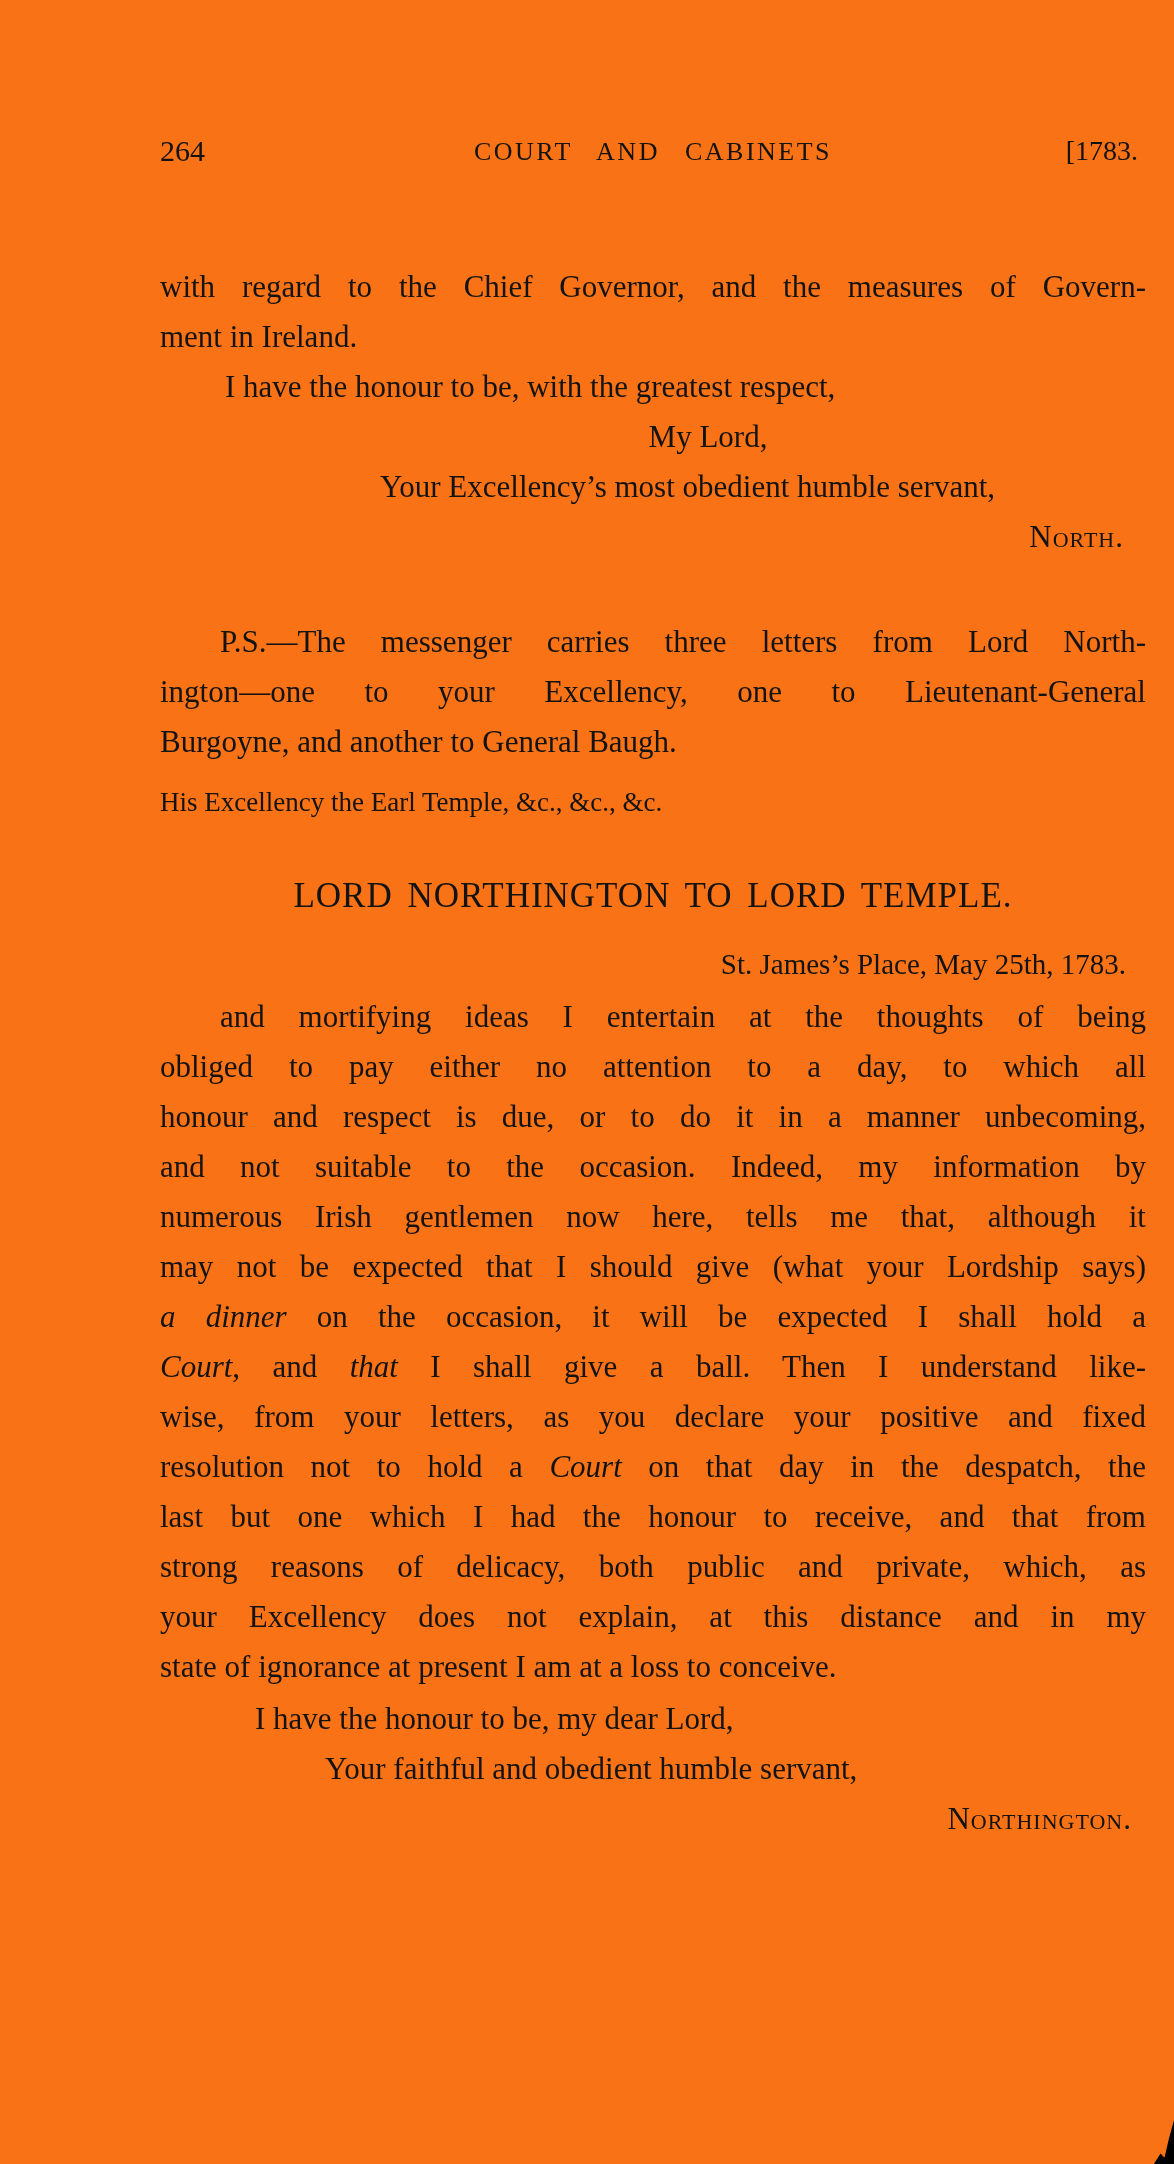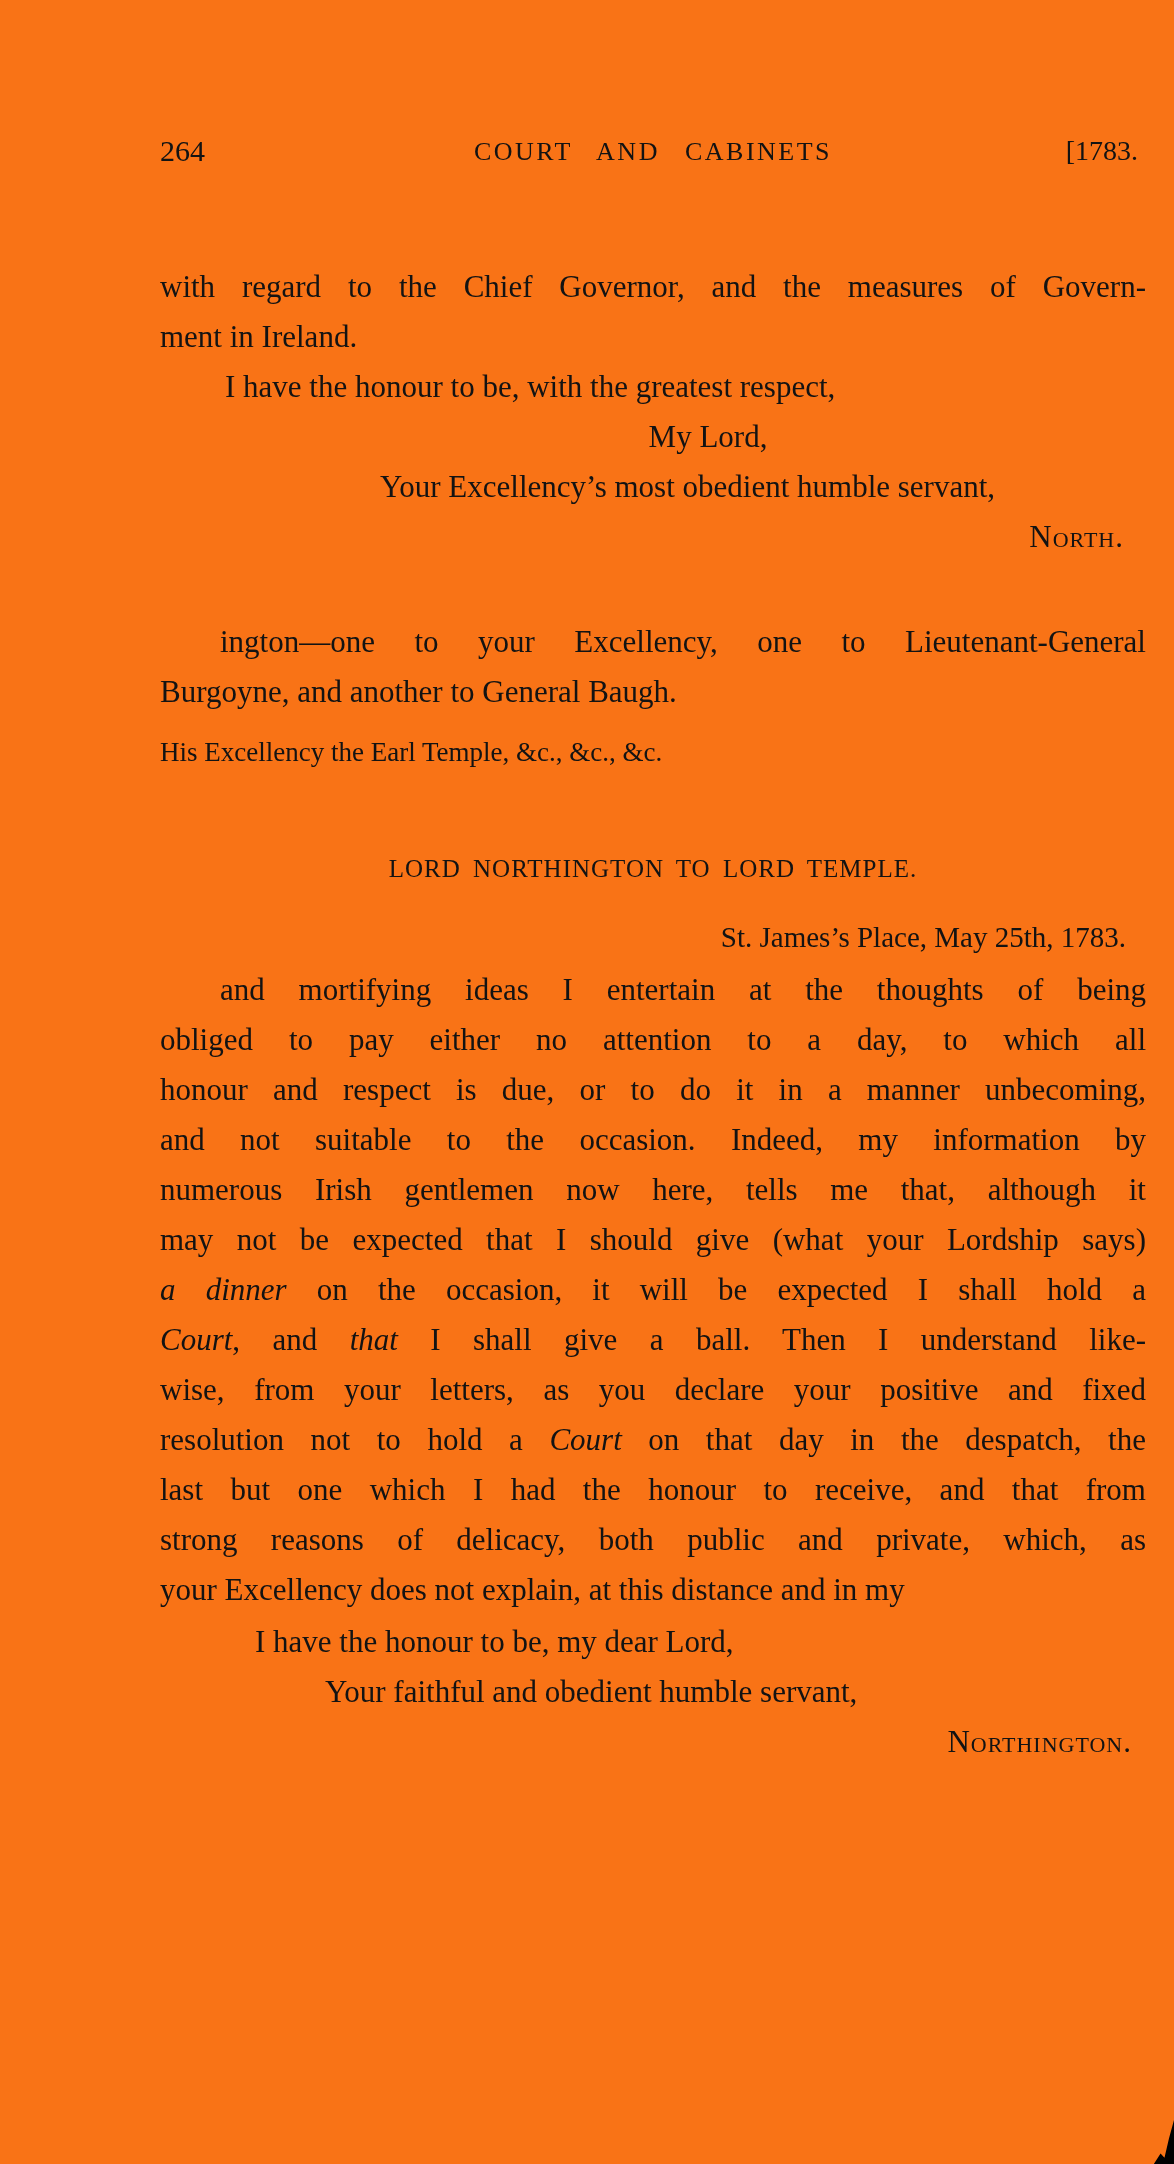"P.S.—The messenger carries three letters" div.tline { html: none -> <div>P.S.—The messenger carries three letters from Lord North-</div> }
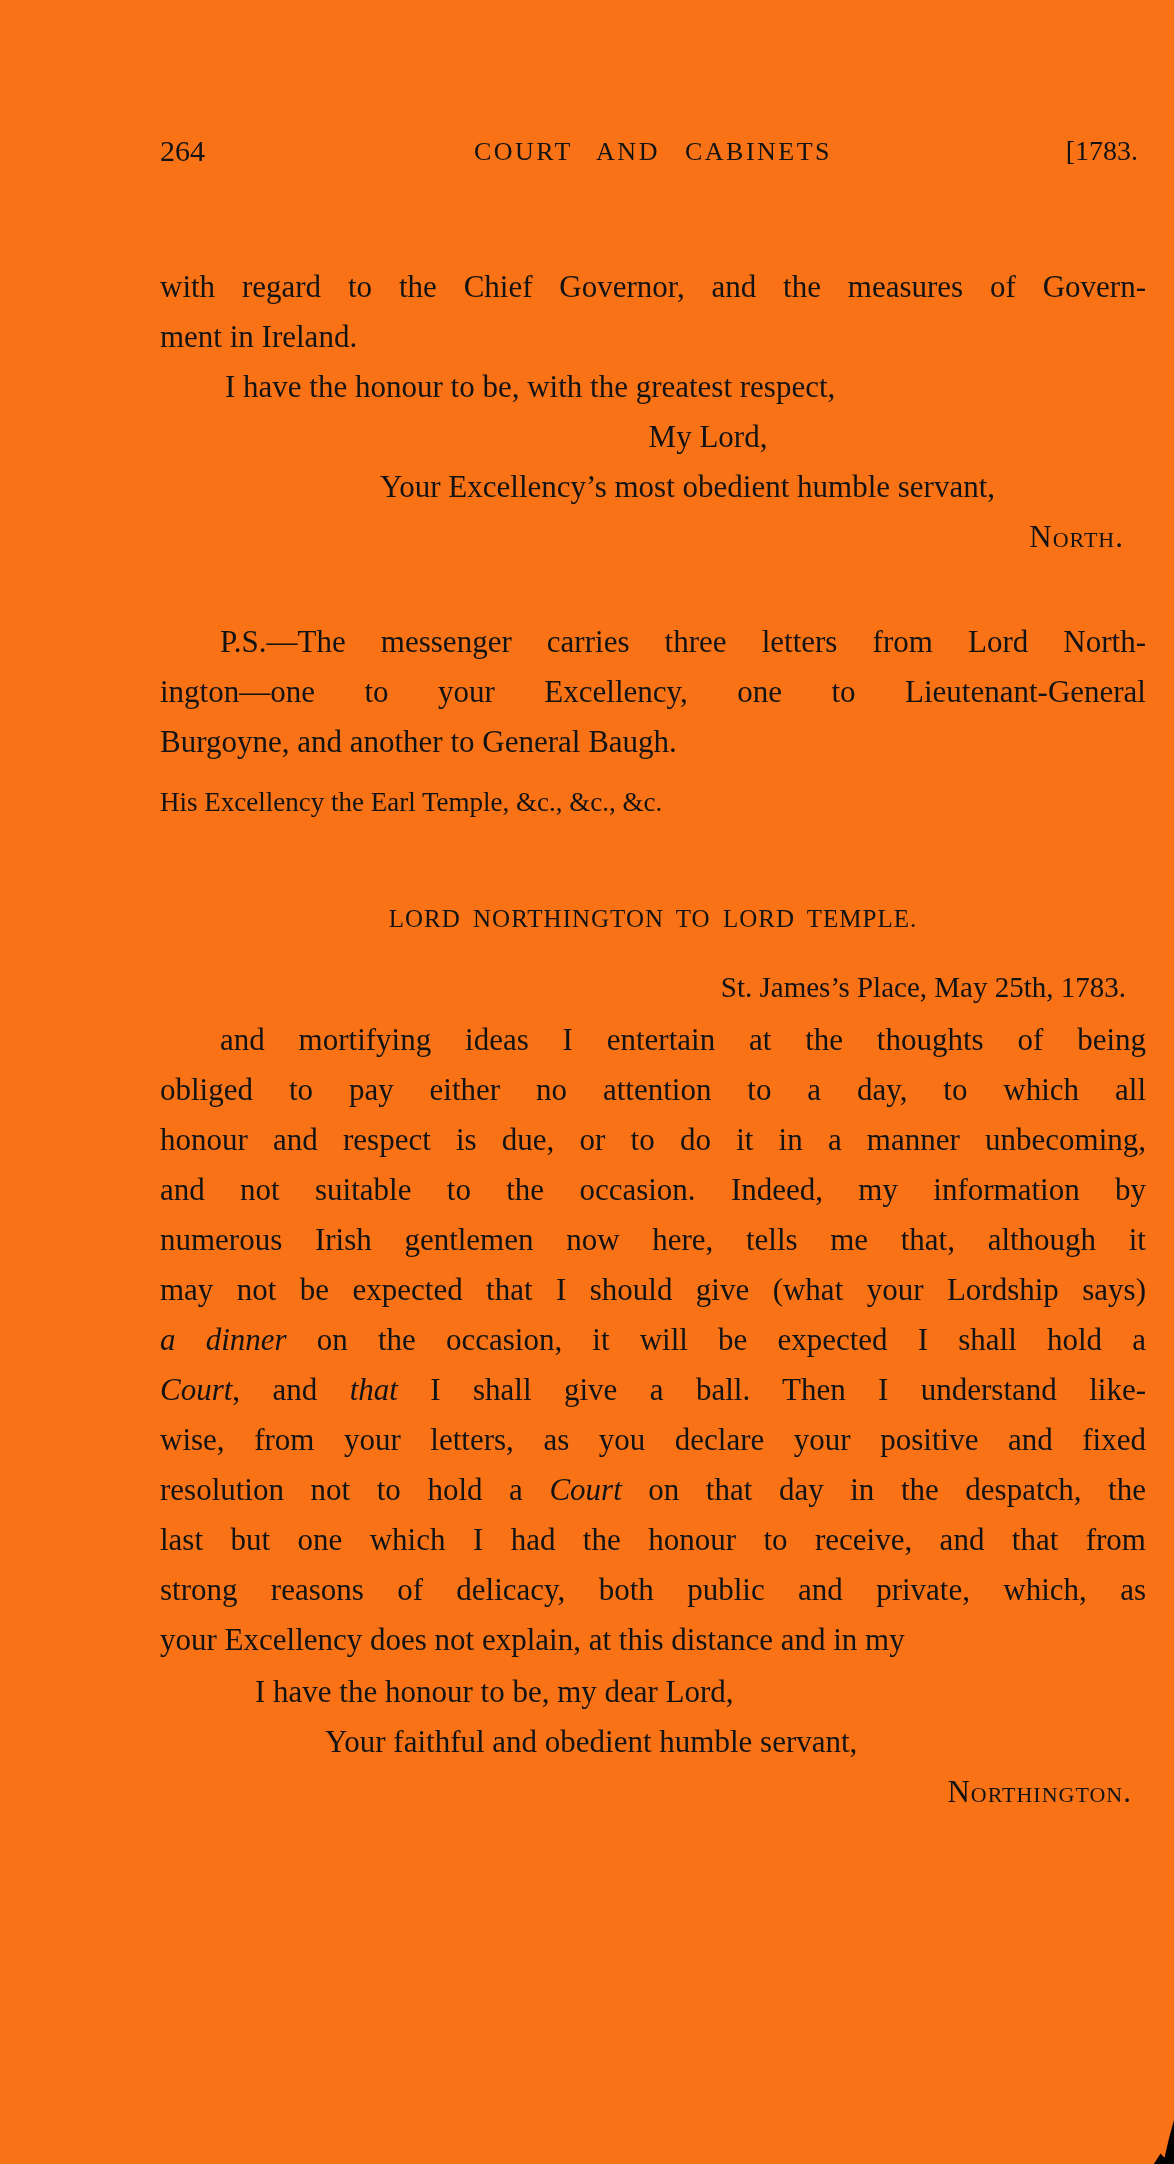"LORD NORTHINGTON TO LORD TEMPLE." .letterhead { font-size: 25px -> 35px; margin-top: 75px -> 52px }
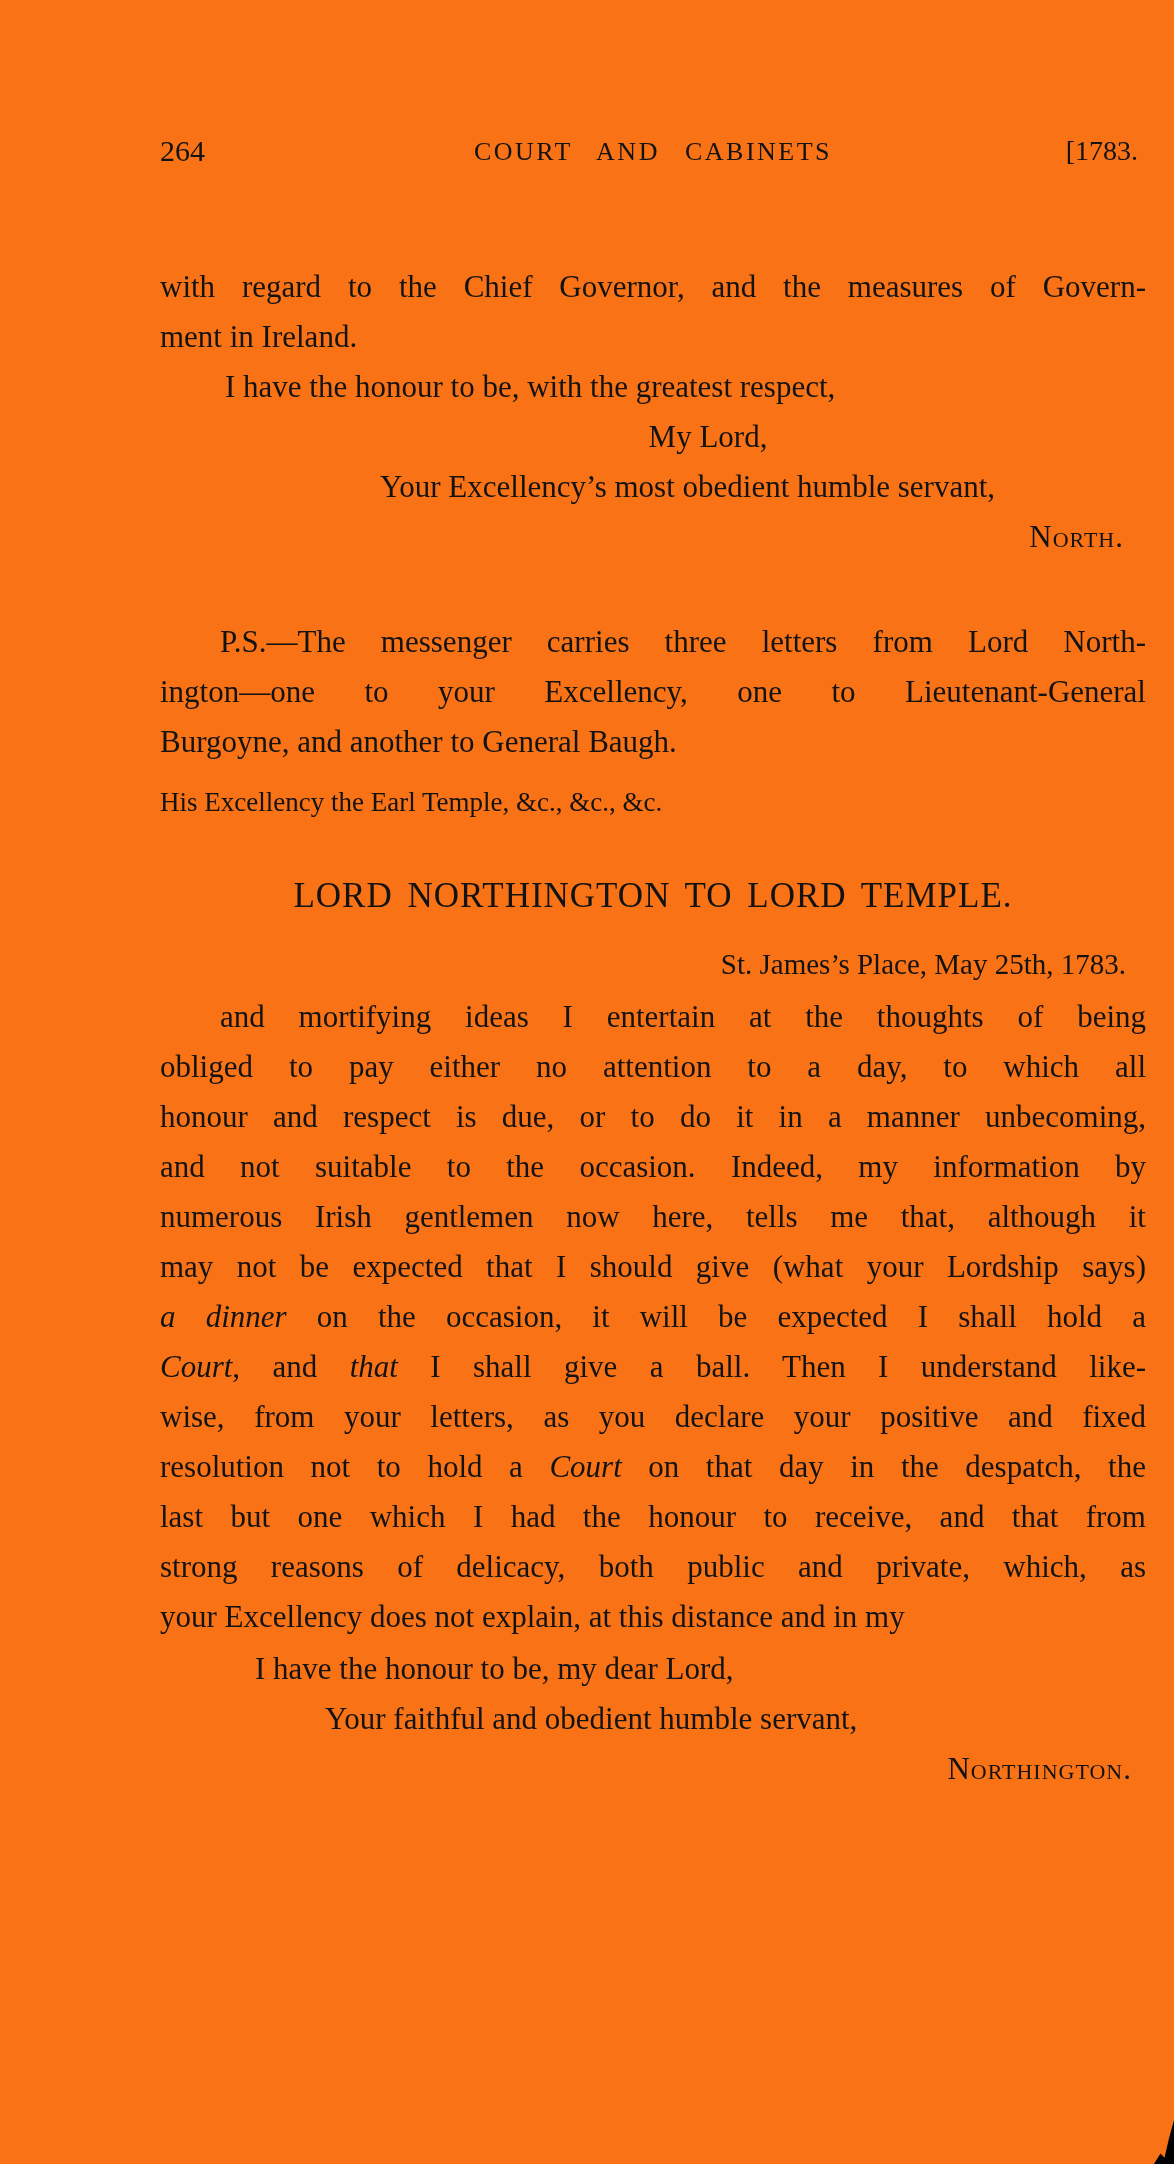"state of ignorance at present" div.tline { html: none -> <div>state of ignorance at present I am at a loss to conceive.</div> }
